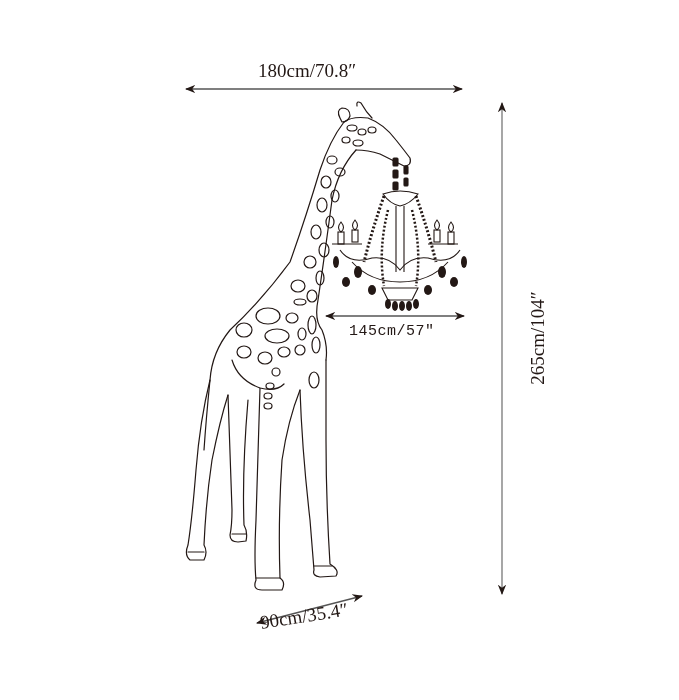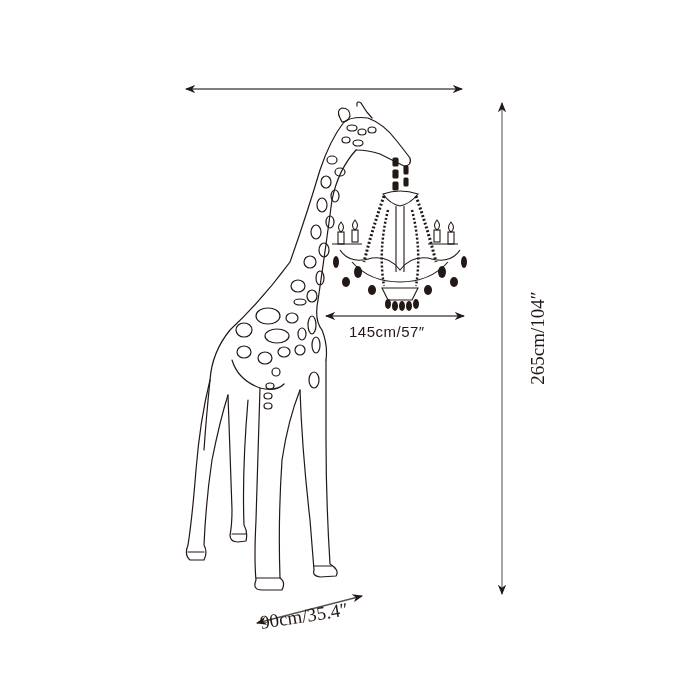"180cm/70.8″" div.label { html: none -> <div>180cm/70.8″</div> }
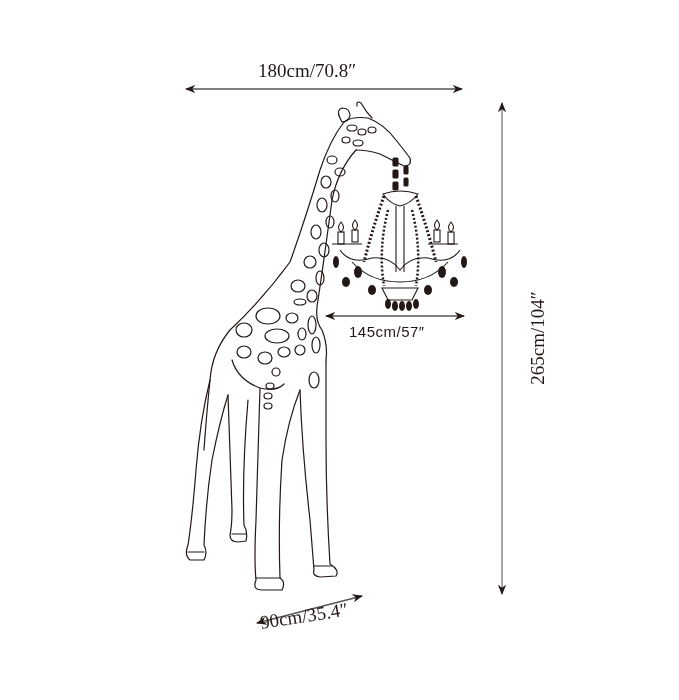"145cm/57″" .lbl-chand { font-family: Liberation Sans, sans-serif -> Liberation Mono, monospace }
